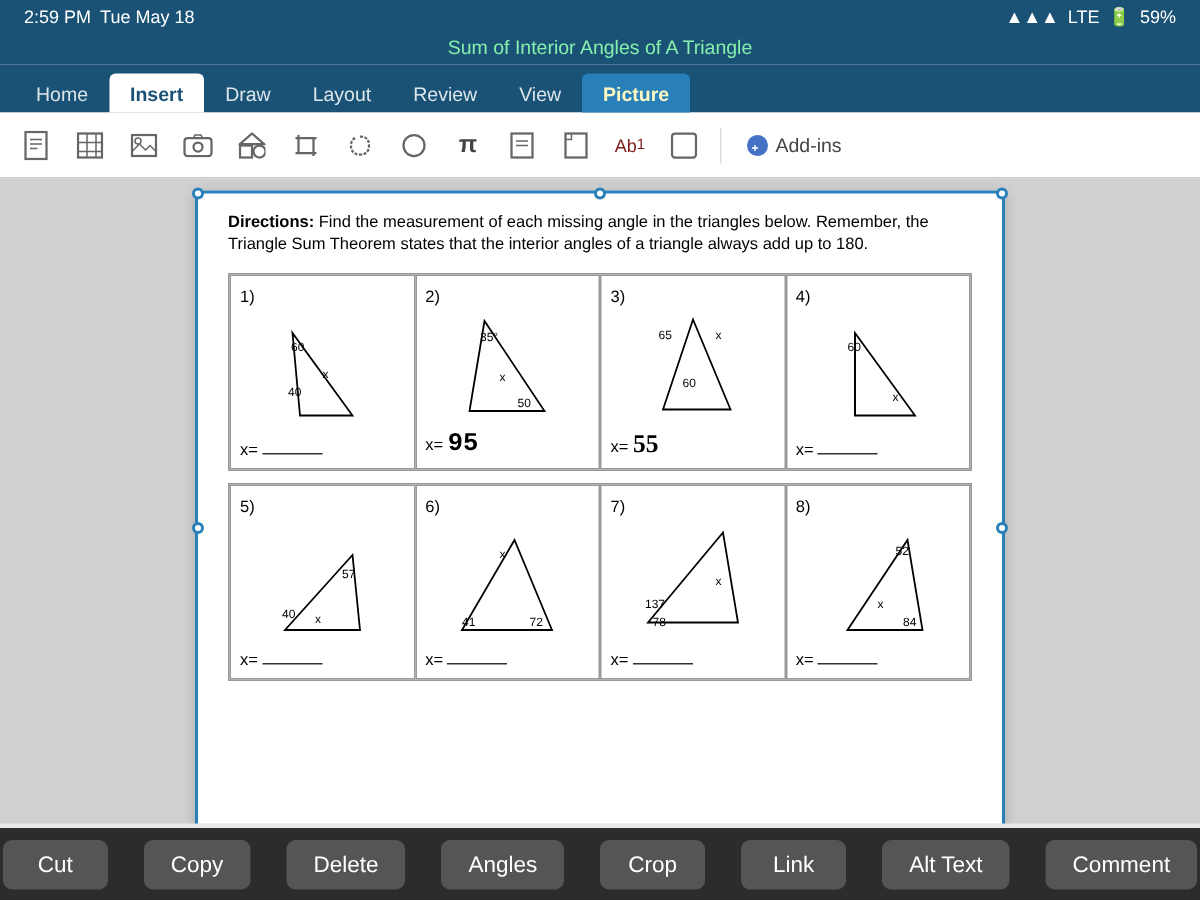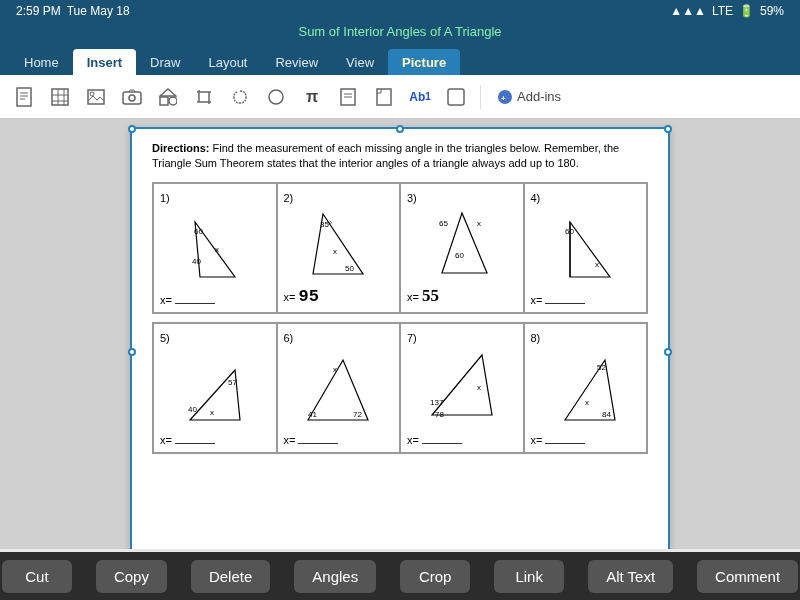"Ab" div.toolbar-btn { color: #1d4ed8 -> #7f1d1d; font-weight: bold -> normal }
